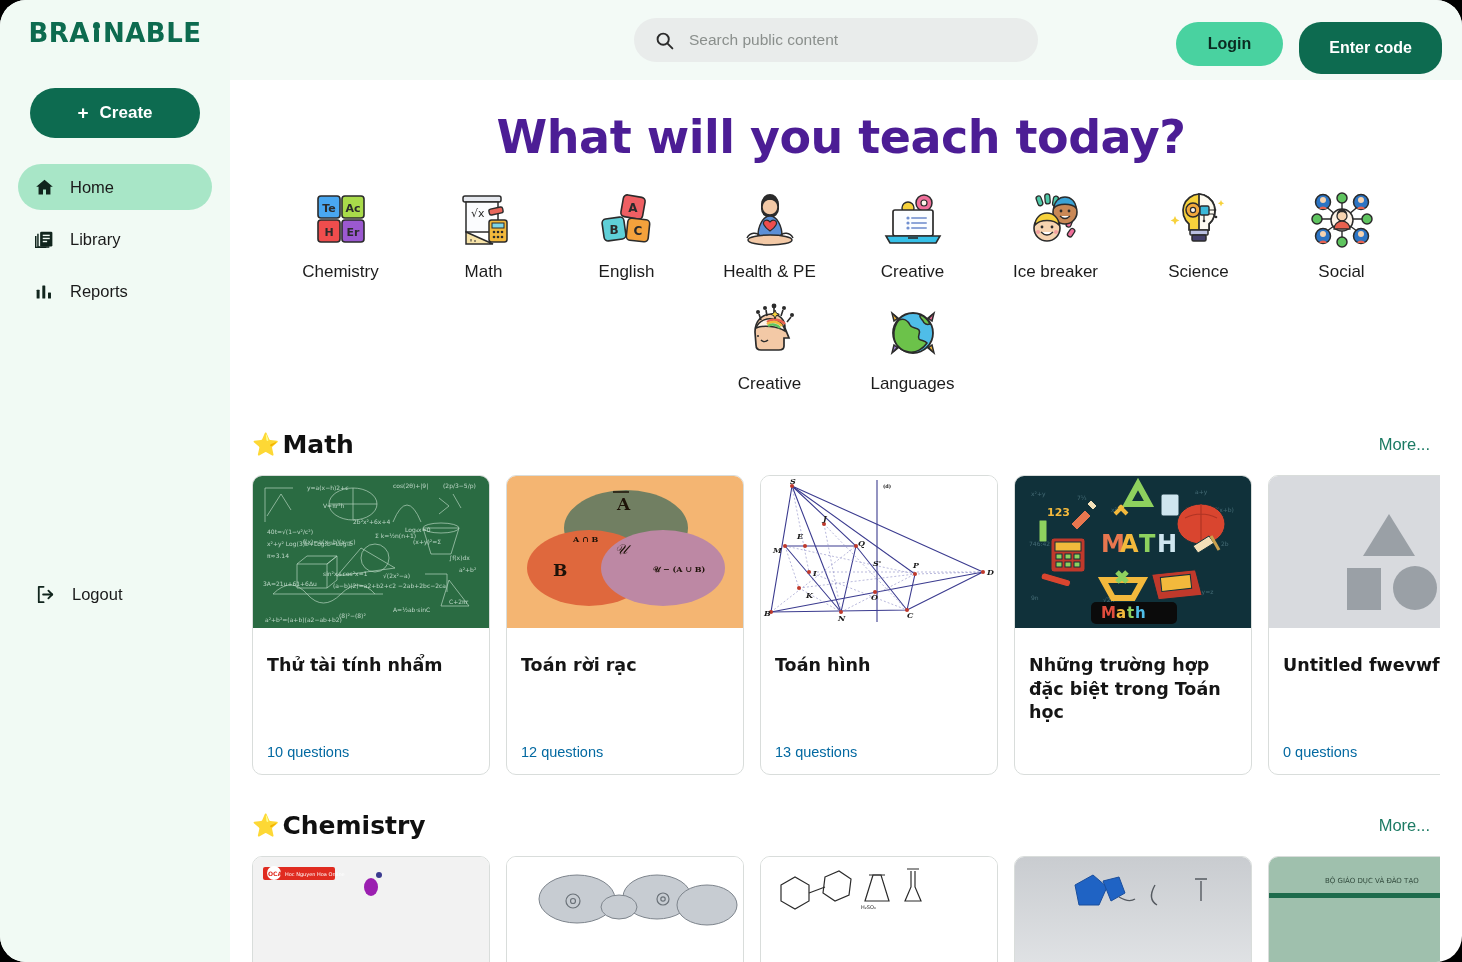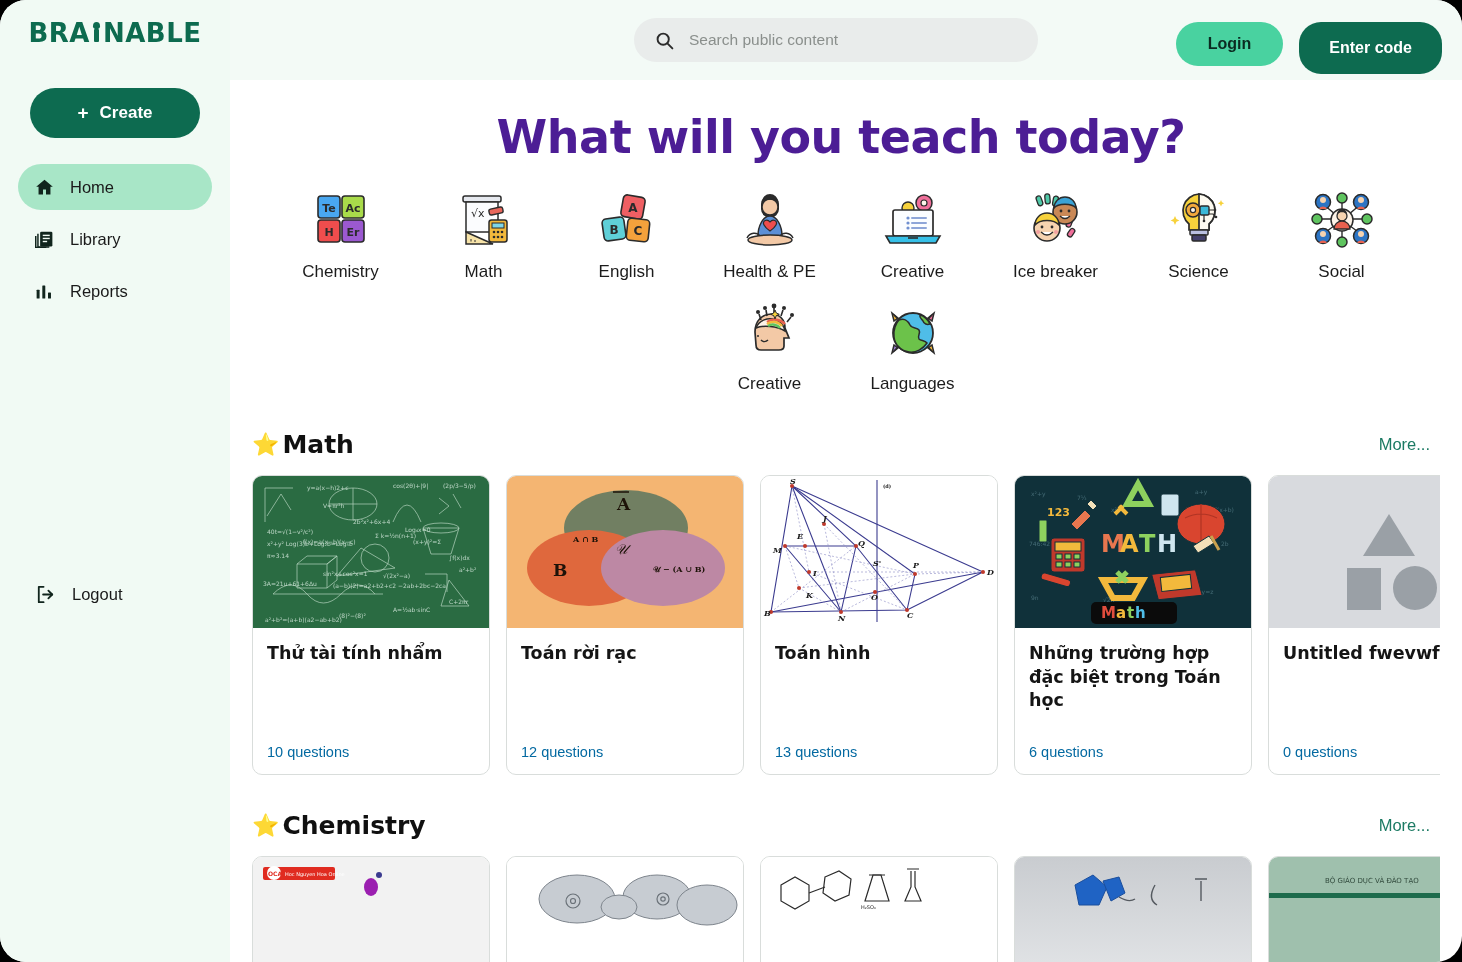"Thử tài tính nhẩm" .card .body { padding: 14px 14px 0 14px -> 26px 14px 0 14px }
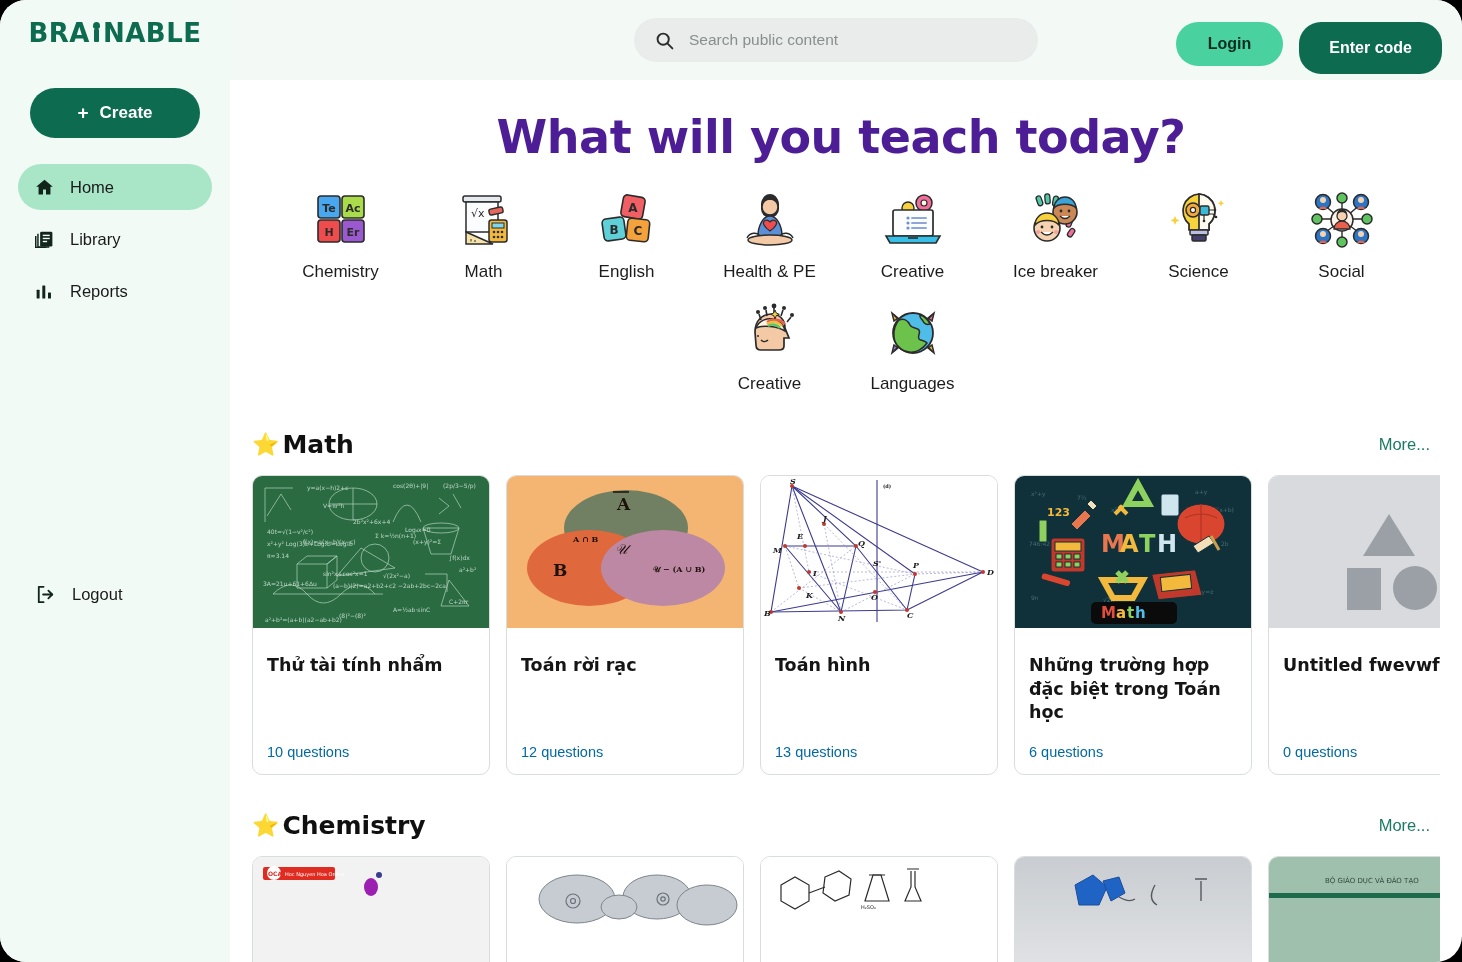"6 questions" div.qcount { html: <div>6 questions</div> -> none }
